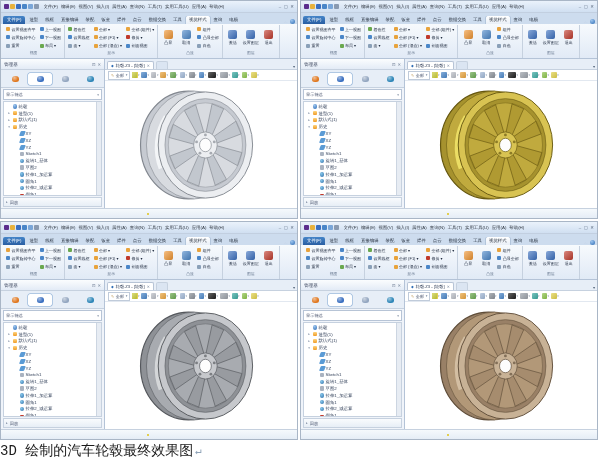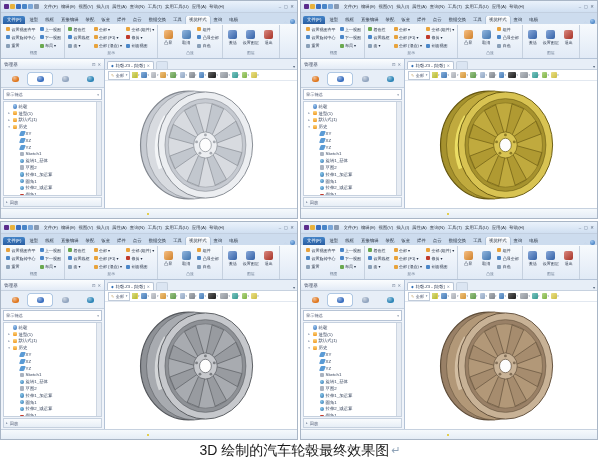"3D 绘制的汽车轮毂最终效果图" .caption { font-family: Liberation Sans, sans-serif -> Liberation Mono, monospace; justify-content: center -> flex-start }
